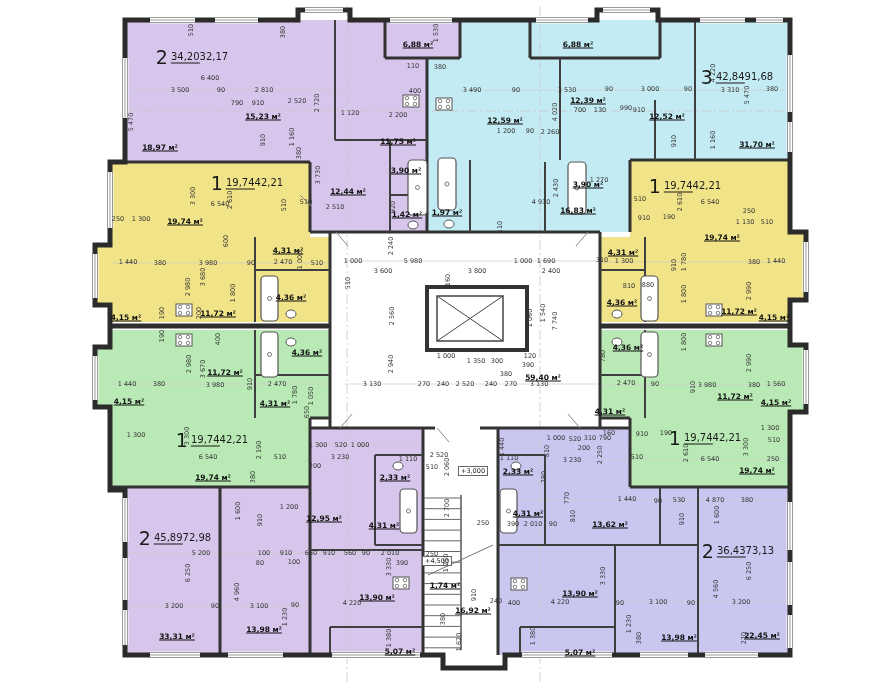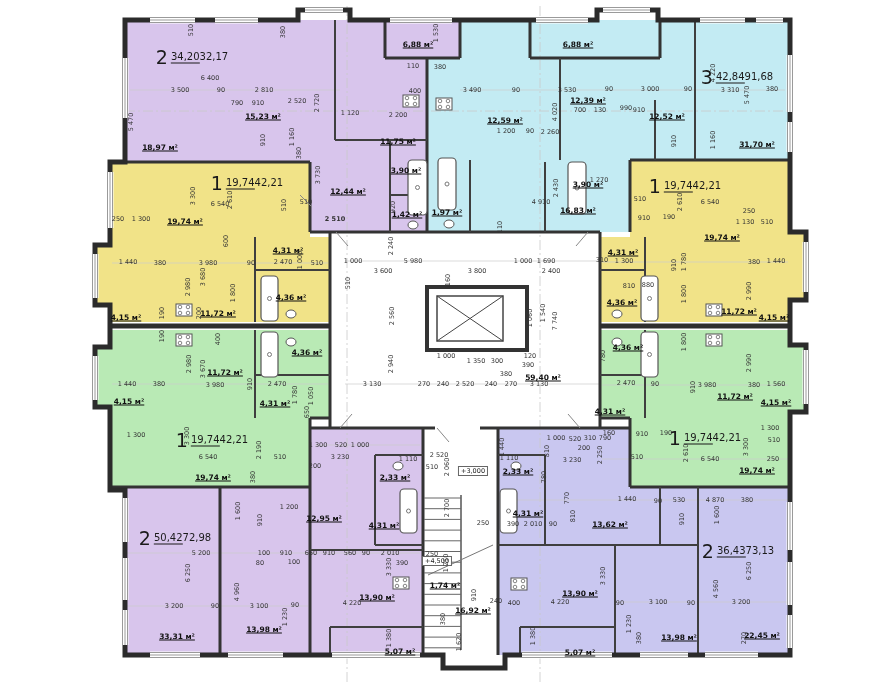"2 510" span.dim { font-weight: bold -> none; top: 219px -> 207px }
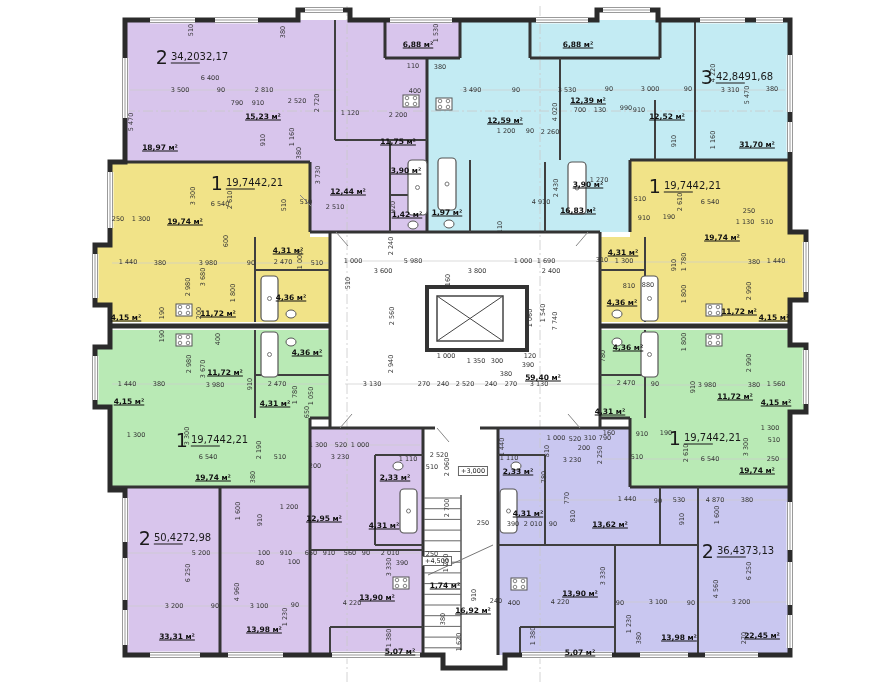"50,42" span.living { text: 50,42 -> 45,89 }
